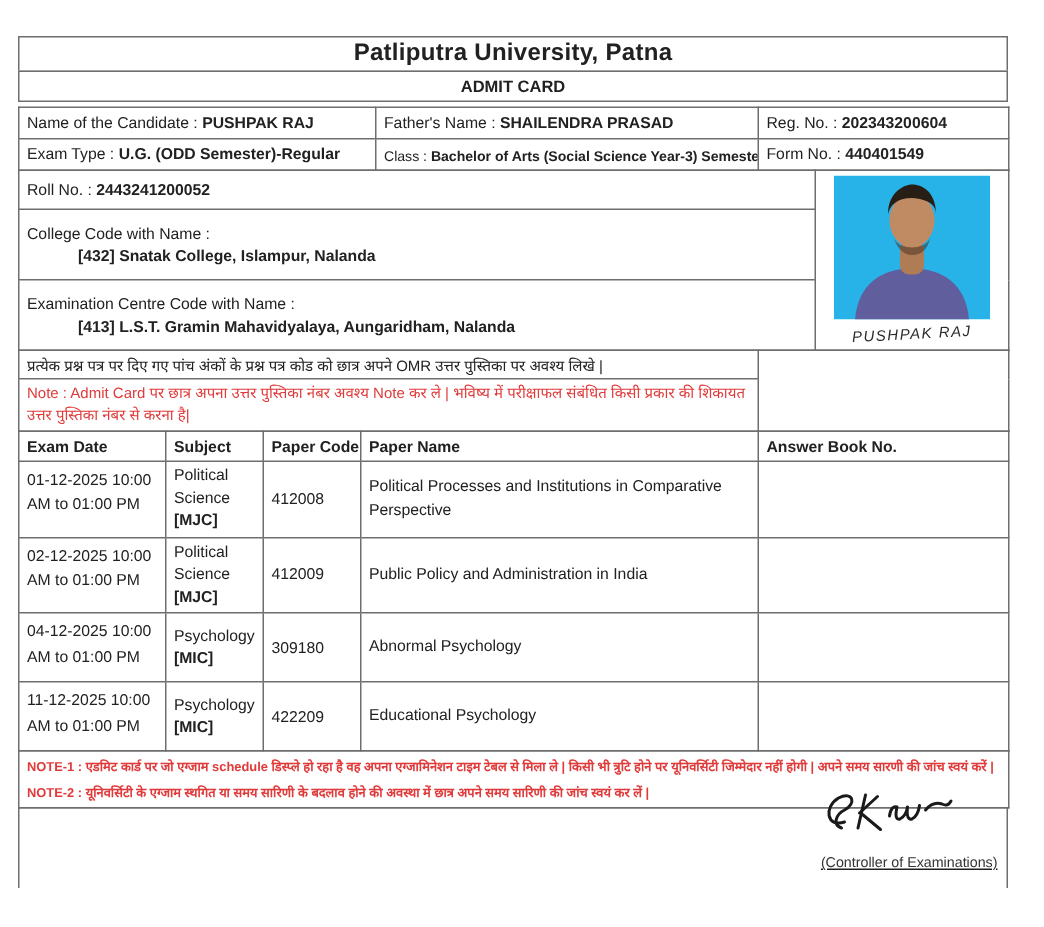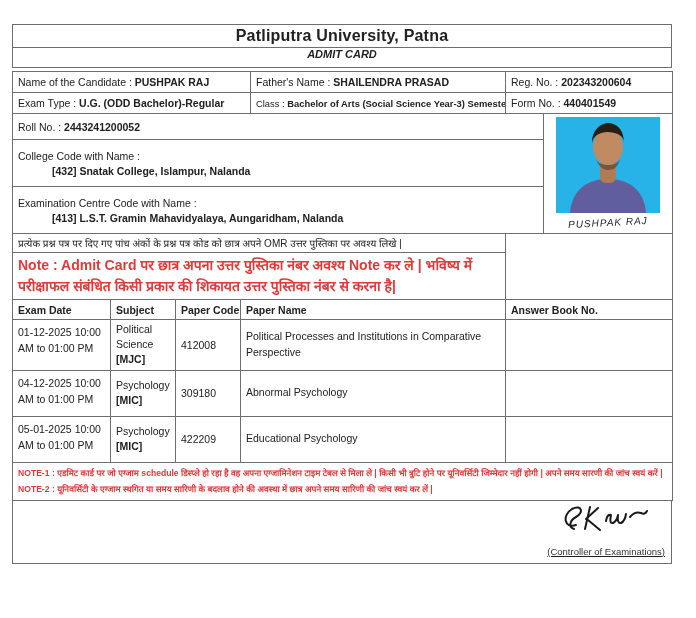"ADMIT CARD" .admit-box { align-items: none -> center; font-style: italic -> none }
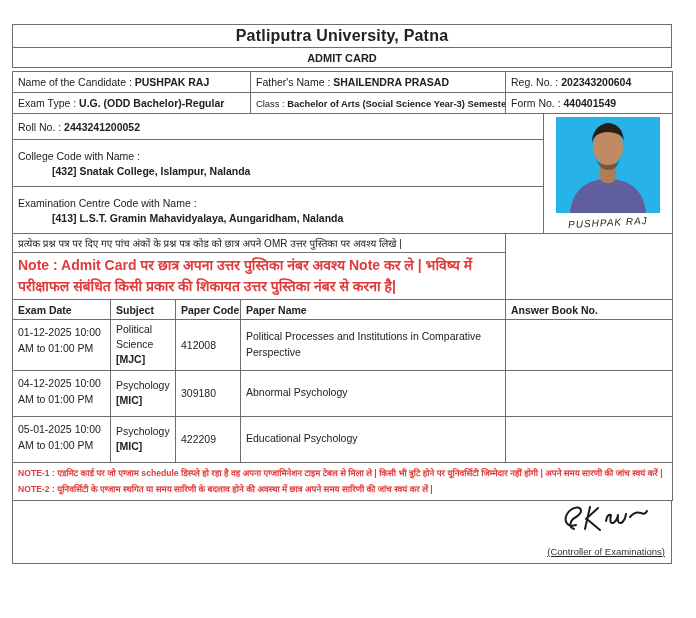"U.G. (ODD Bachelor)-Regular" span.val { text: Bachelor -> Semester }
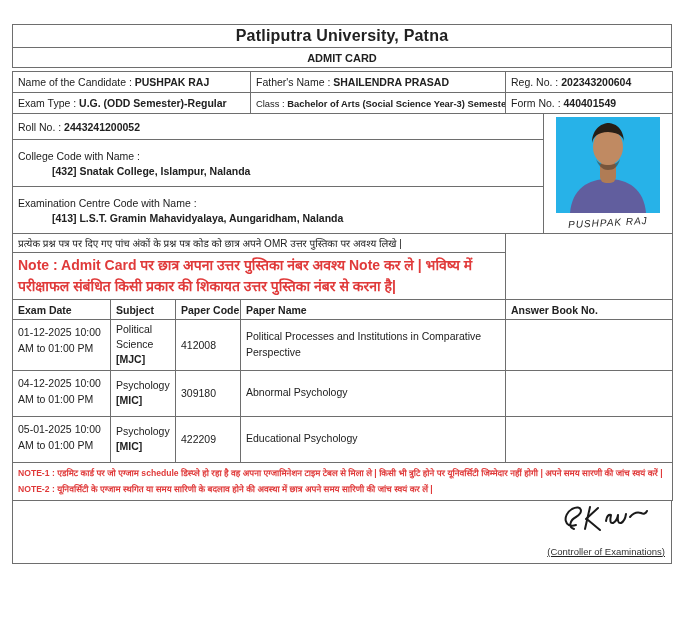"Note : Admit Card पर" .t-notes .red-cell { font-size: 14px -> 10px; font-weight: bold -> normal }
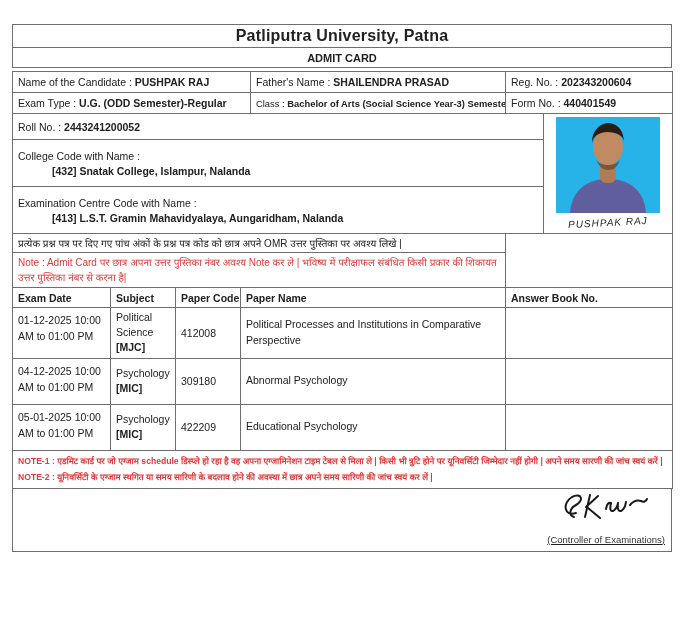"02-12-2025 10:00 AM to 01:00" tr { html: none -> <tr> <td><span>02-12-2025</span> <span>10:00 AM to 01:00 PM</span></td> <td><span>Political Science</span><span>[MJC]</span></td> <td><span>412009</span></td> <td><span>Public Policy and Administration in India</span></td> <td><span></span></td> </tr> }
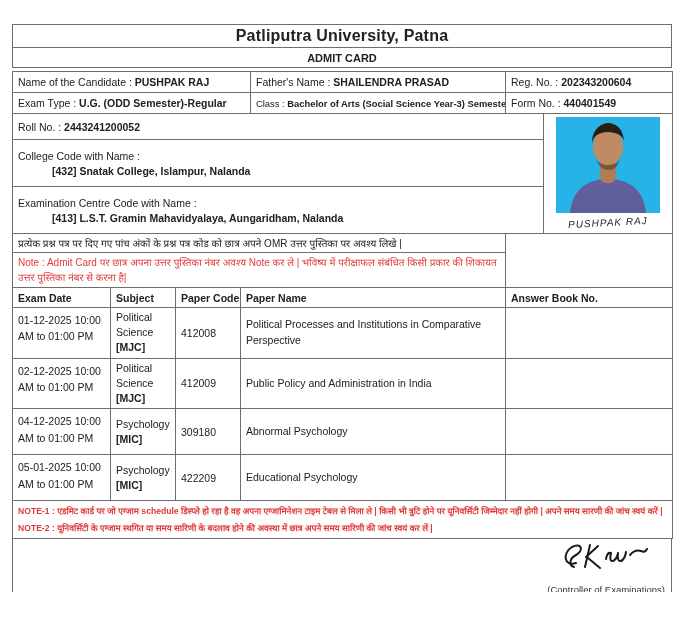"05-01-2025" span { text: 05-01-2025 -> 11-12-2025 }
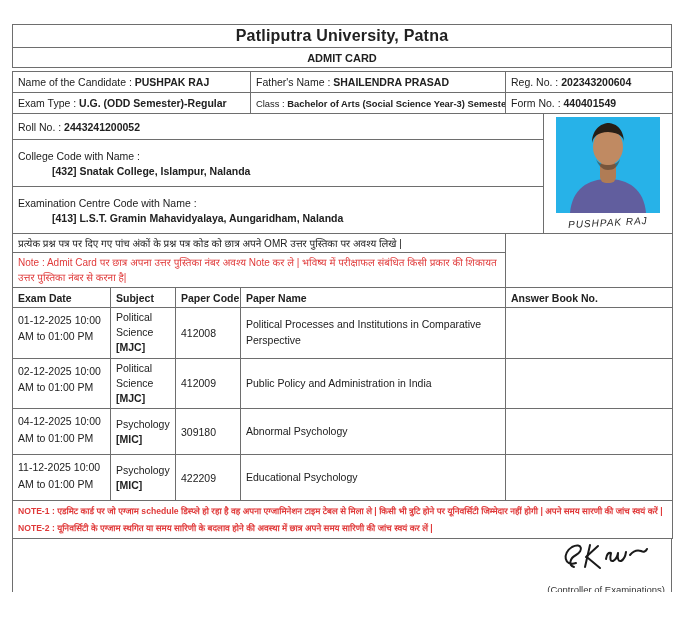"(Controller of Examinations)" .sig-block { bottom: 6px -> 20px; text-align: center -> left }
